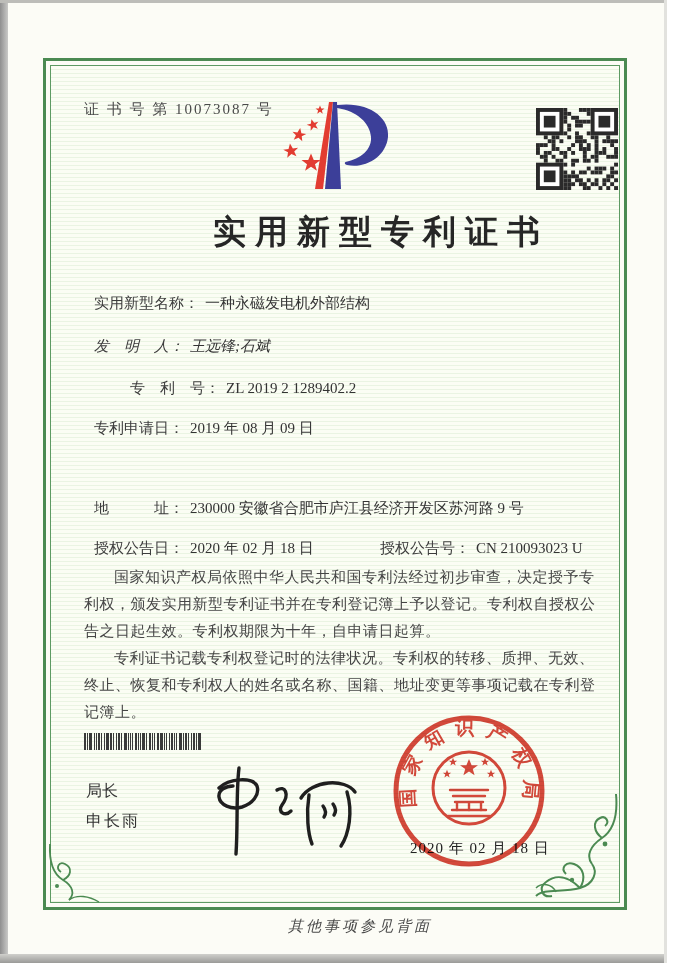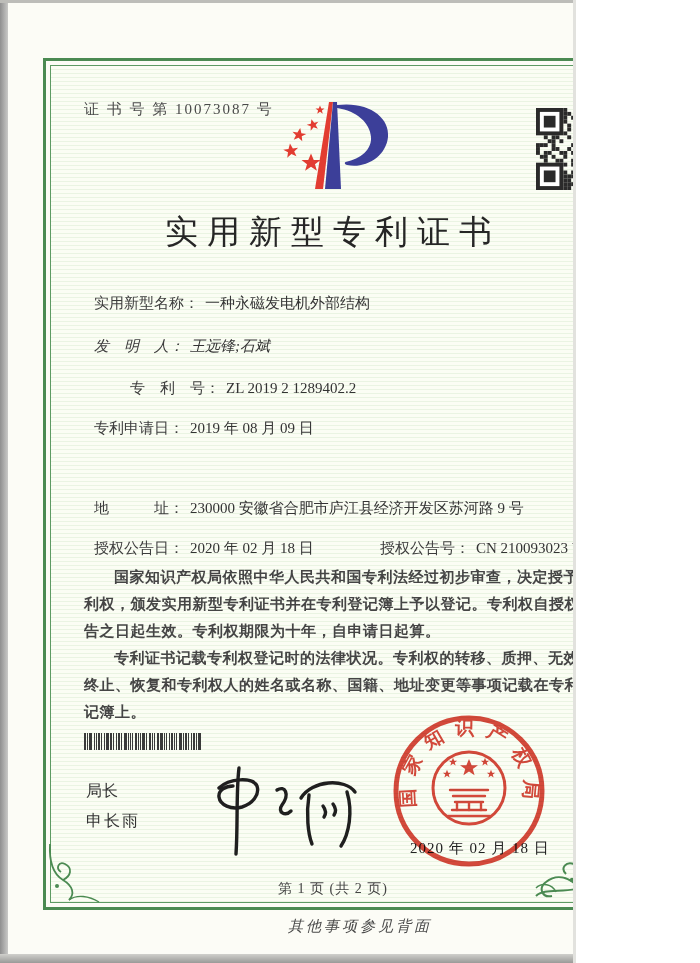"证 书 号 第 10073087" .paper { width: 576px -> 667px }
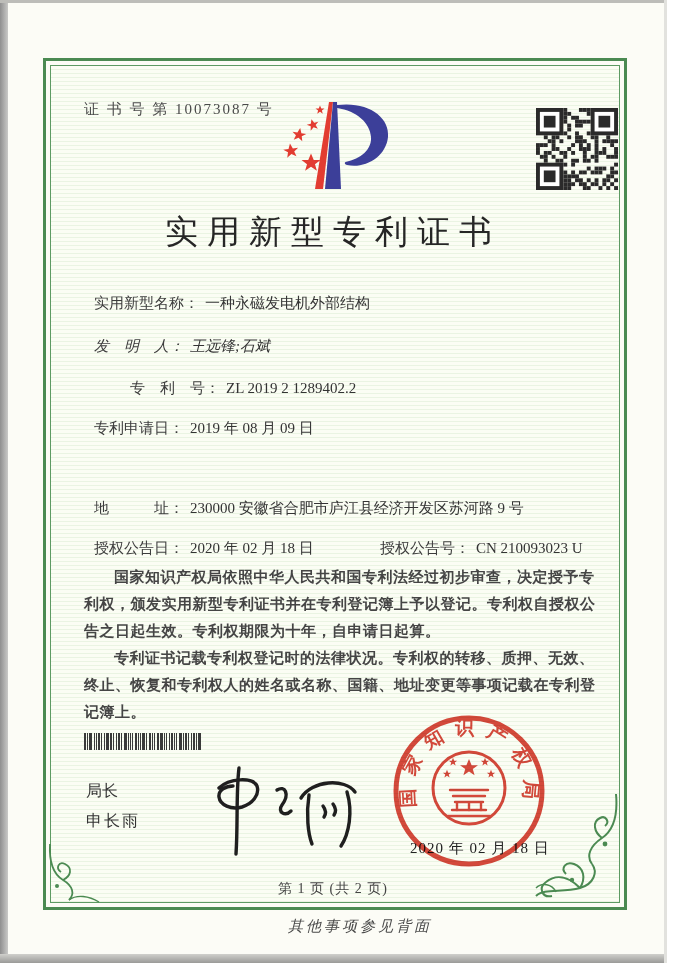"实用新型专利证书" .title { font-weight: normal -> bold; padding-left: none -> 48px }
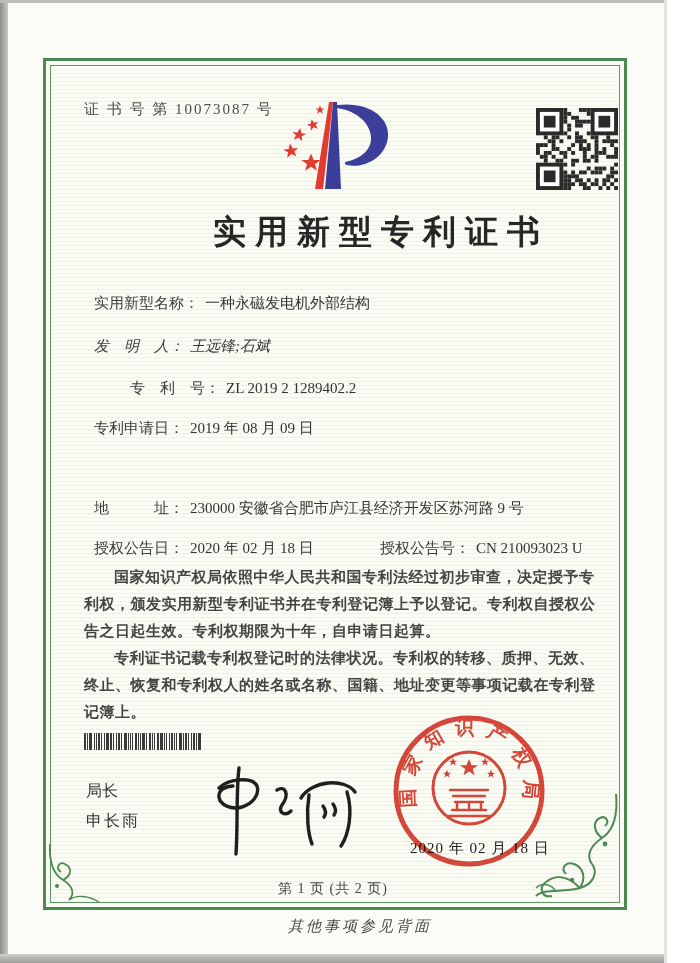"国家知识产权局依照中华人民共和国专利法经过初步审查，决定授予专利权，颁发实用新型" .paras { font-weight: bold -> none }
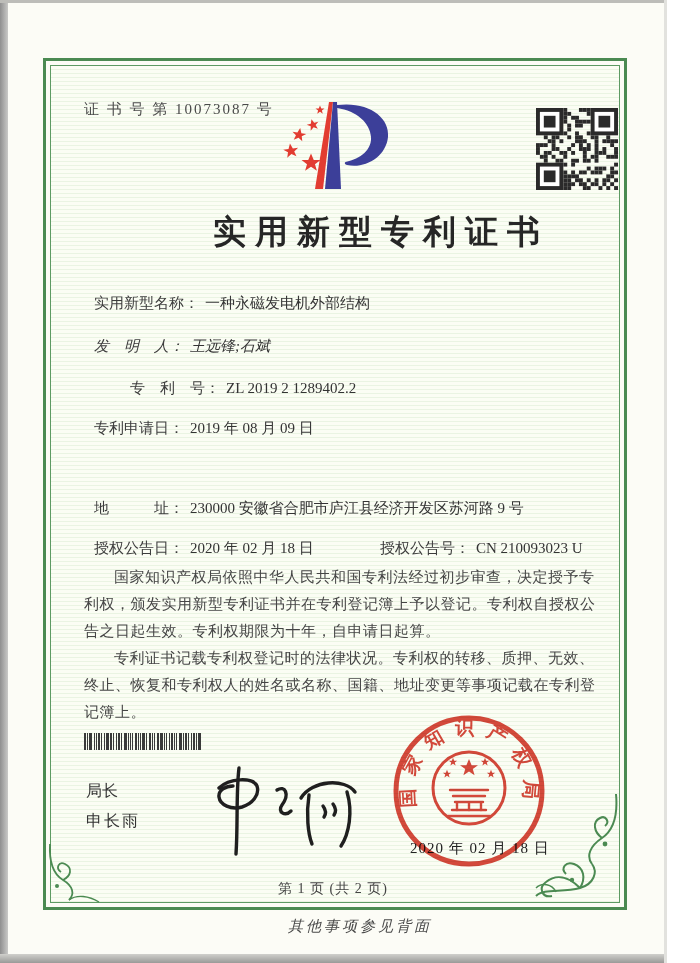"第 1 页 (共 2" div.abs { html: <div>第 1 页 (共 2 页)</div> -> none }
